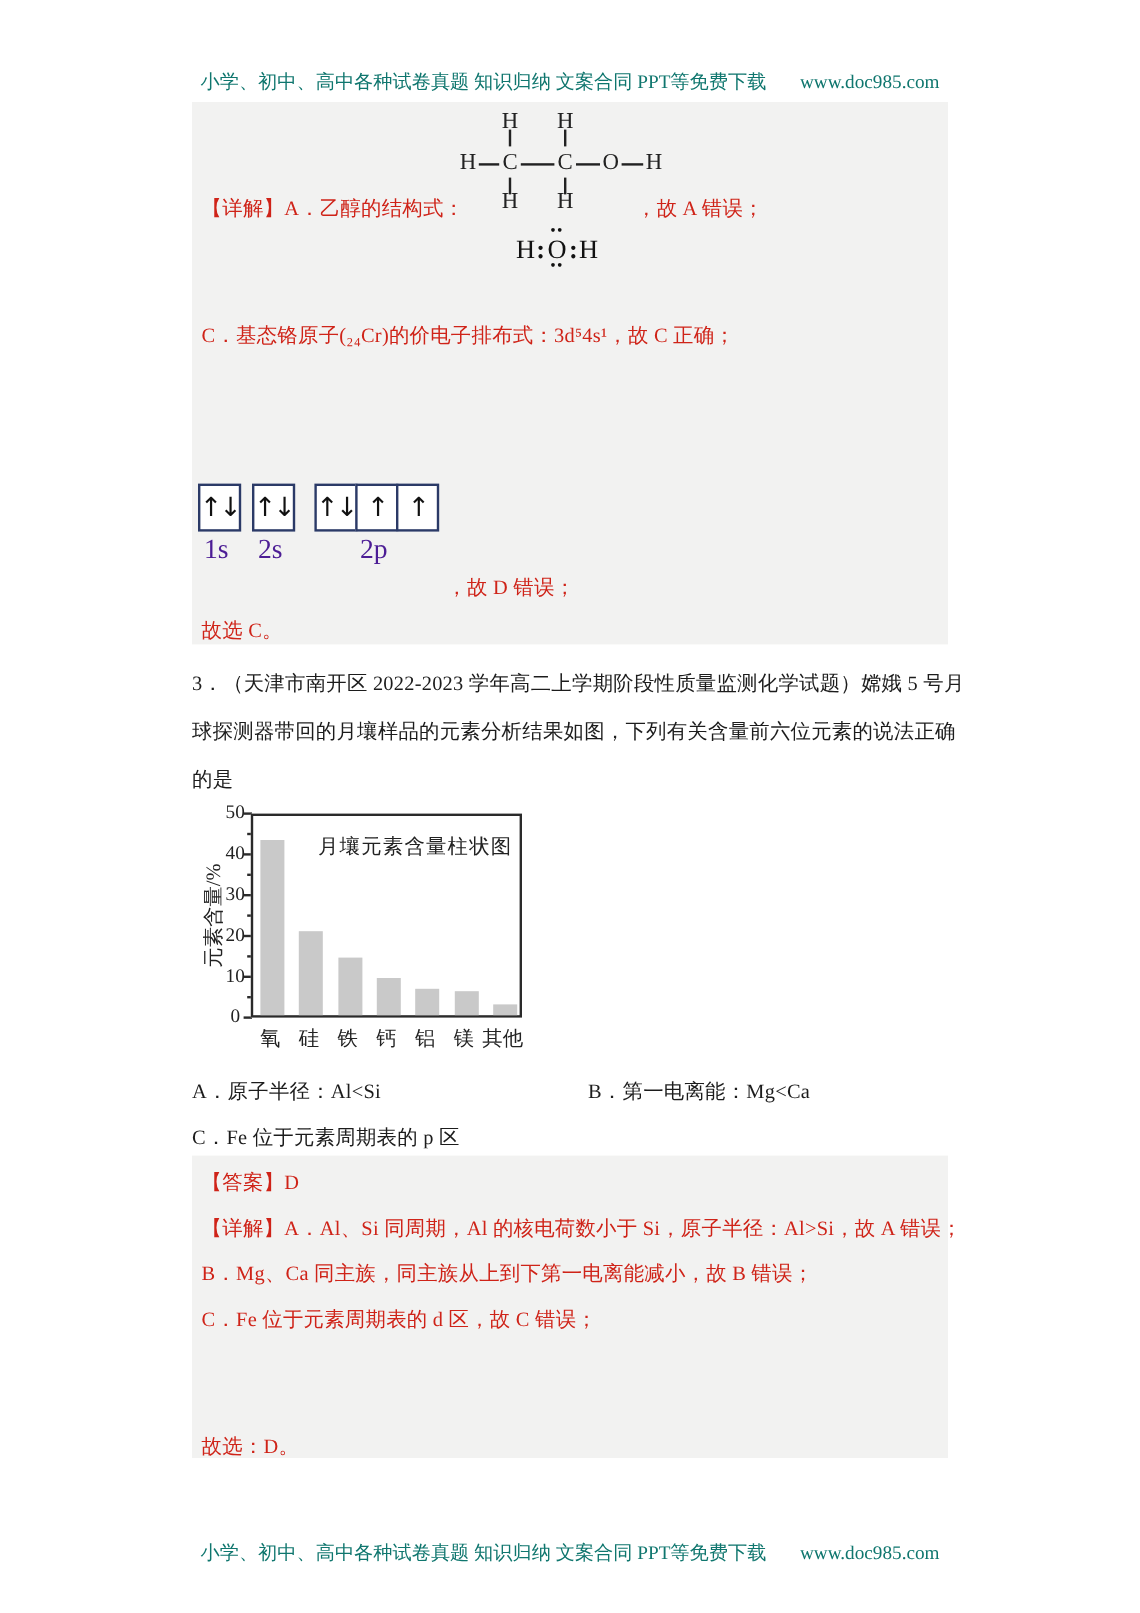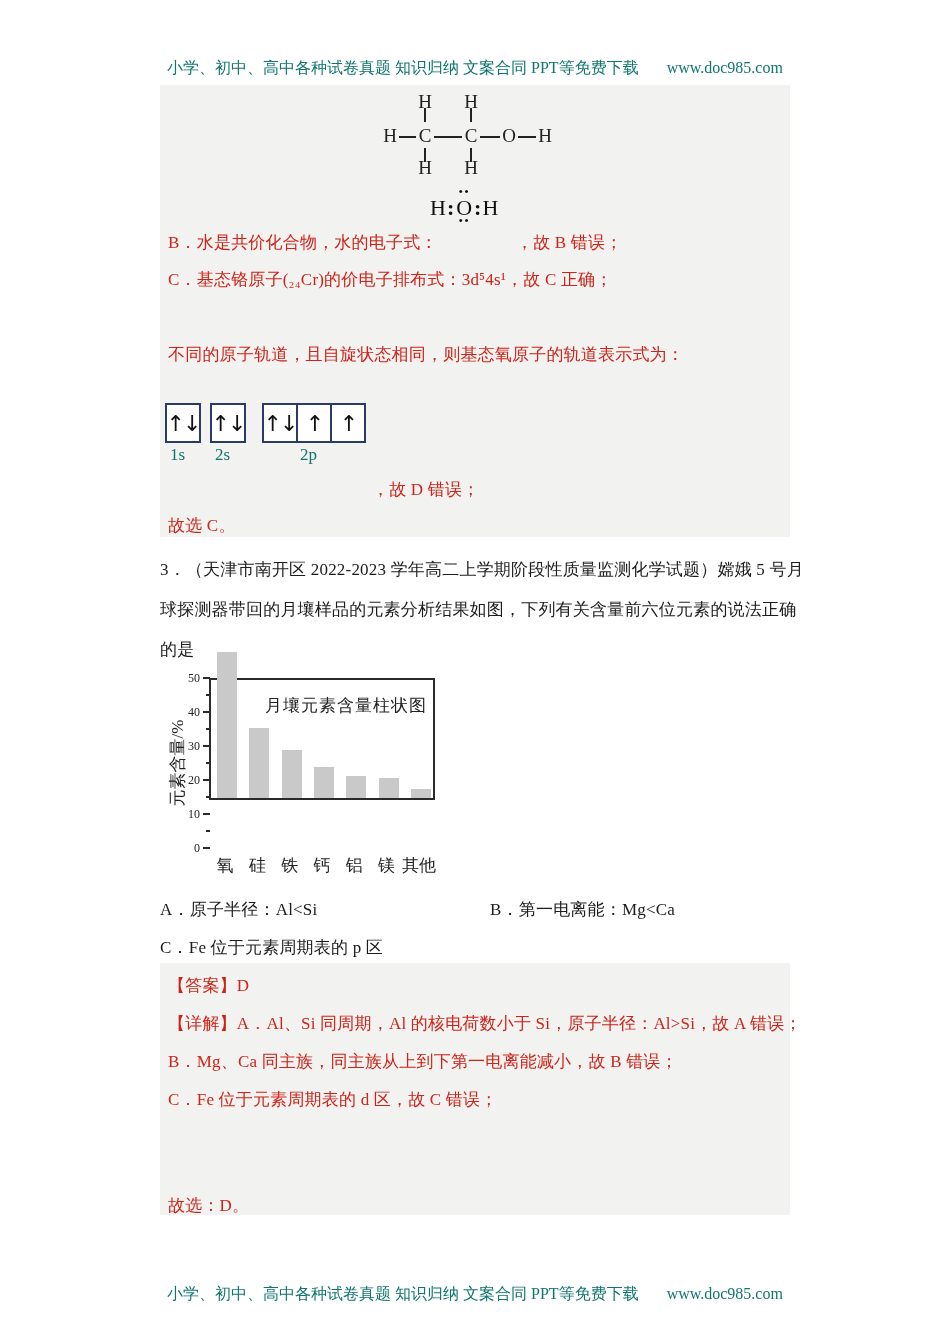"【详解】A．乙醇的结构式：" div.abs { html: none -> <div> <span>【详解】A．乙醇的结构式：</span> <span>，故 A 错误；</span> </div> }
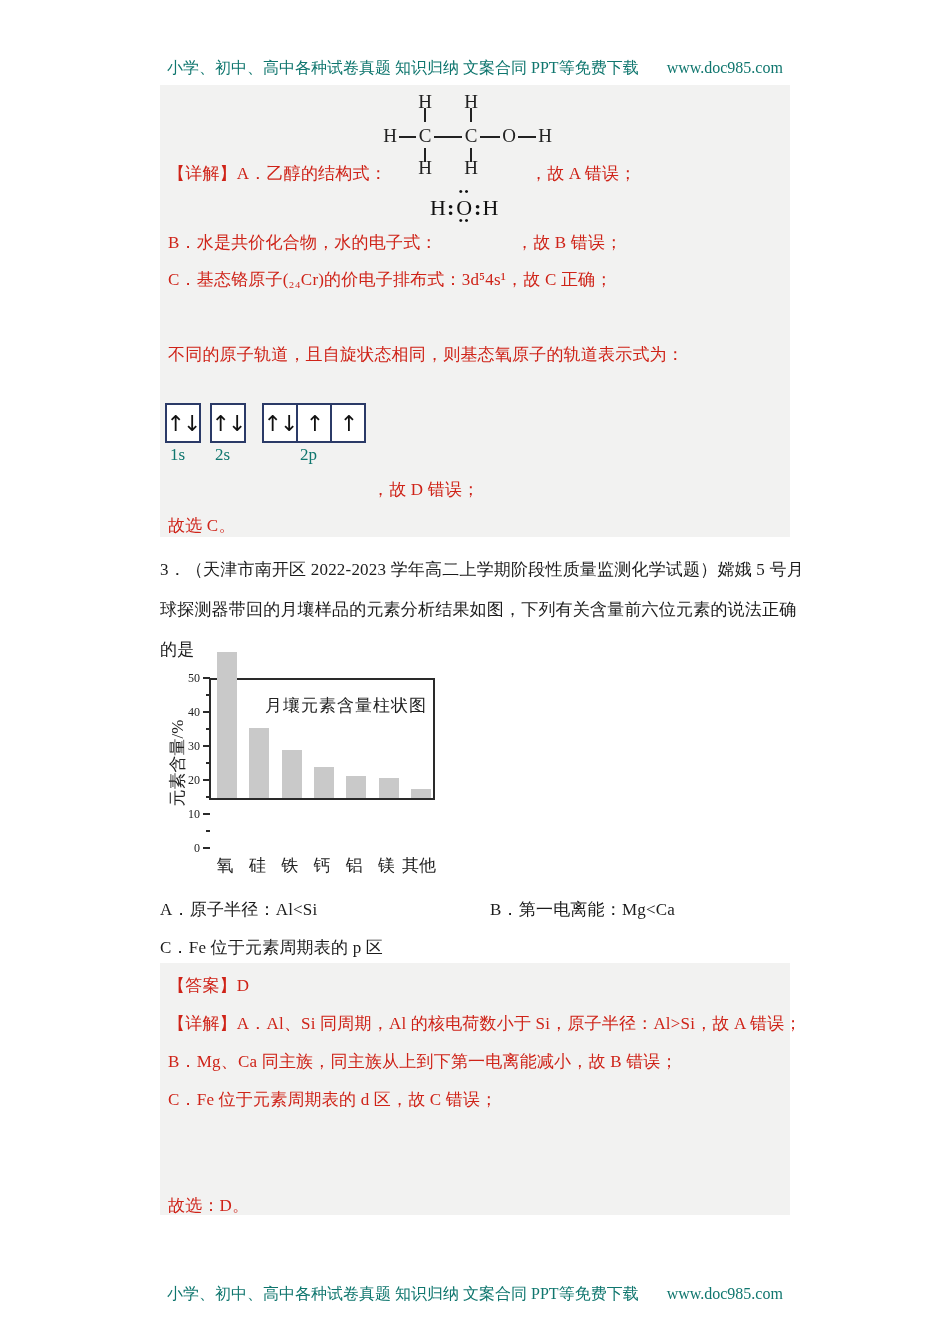"B．水是共价化合物，水的电子式：" div.abs { html: <div> <span>B．水是共价化合物，水的电子式：</span> <span>，故 B 错误；</span> </div> -> none }
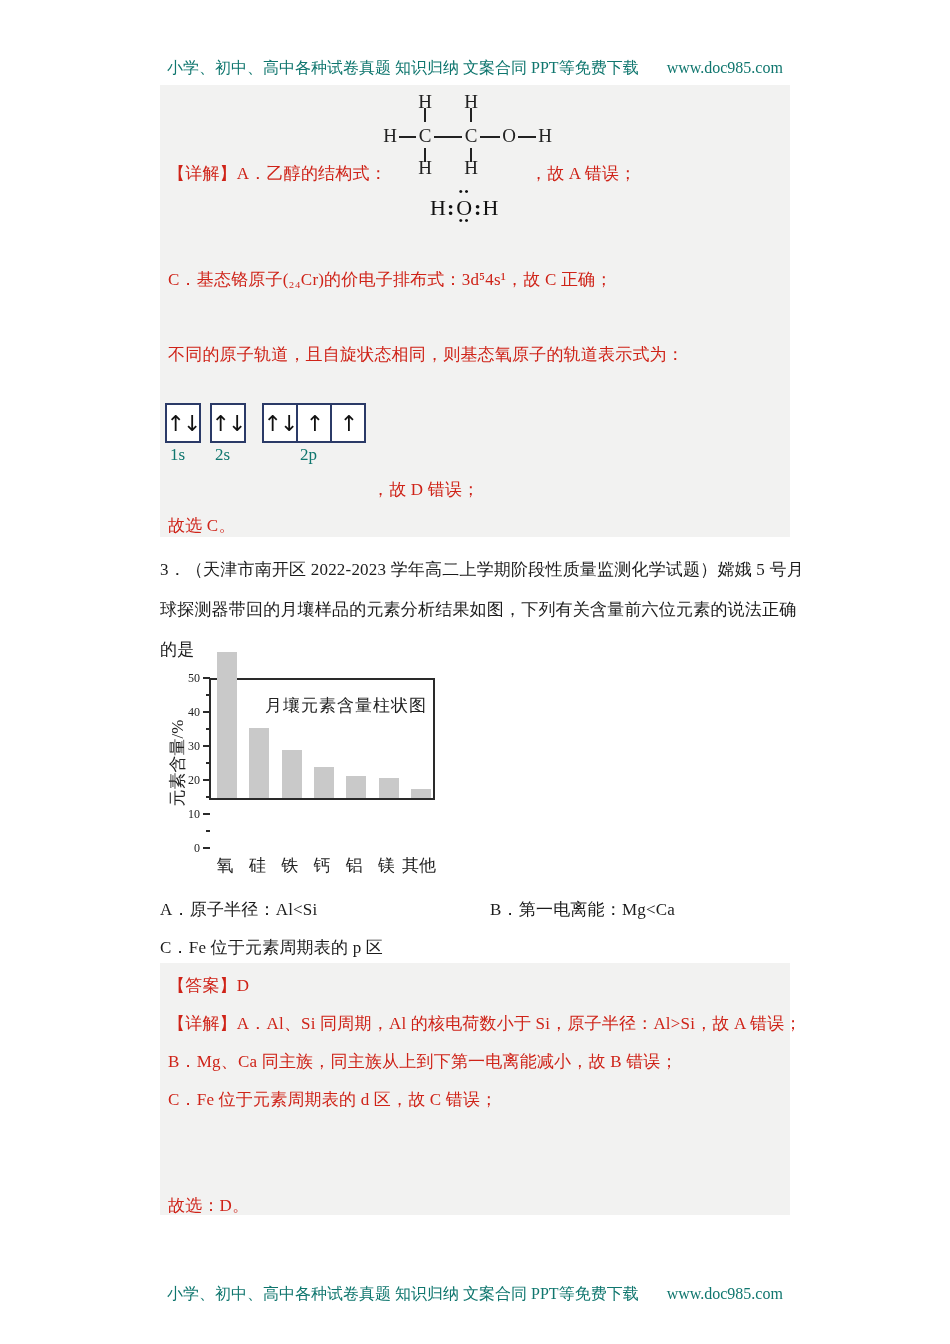"不同的原子轨道，且自旋状态相同，则基态氧原子的轨道表示式为：" div.abs { html: <div>不同的原子轨道，且自旋状态相同，则基态氧原子的轨道表示式为：</div> -> none }
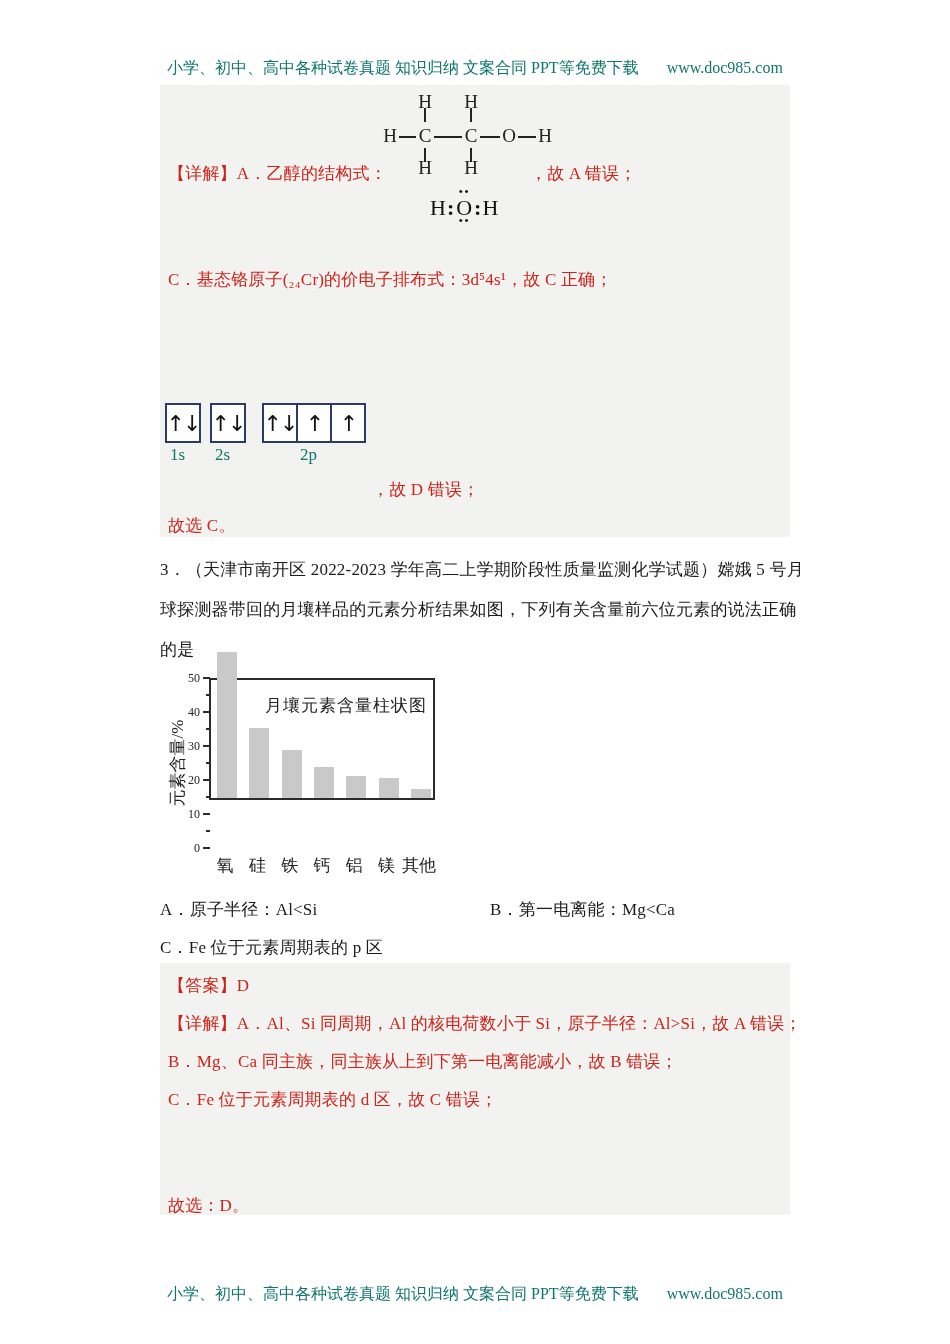"1s" .orb-label { color: #0f766e -> #4c1d95; font-size: 17px -> 23px }
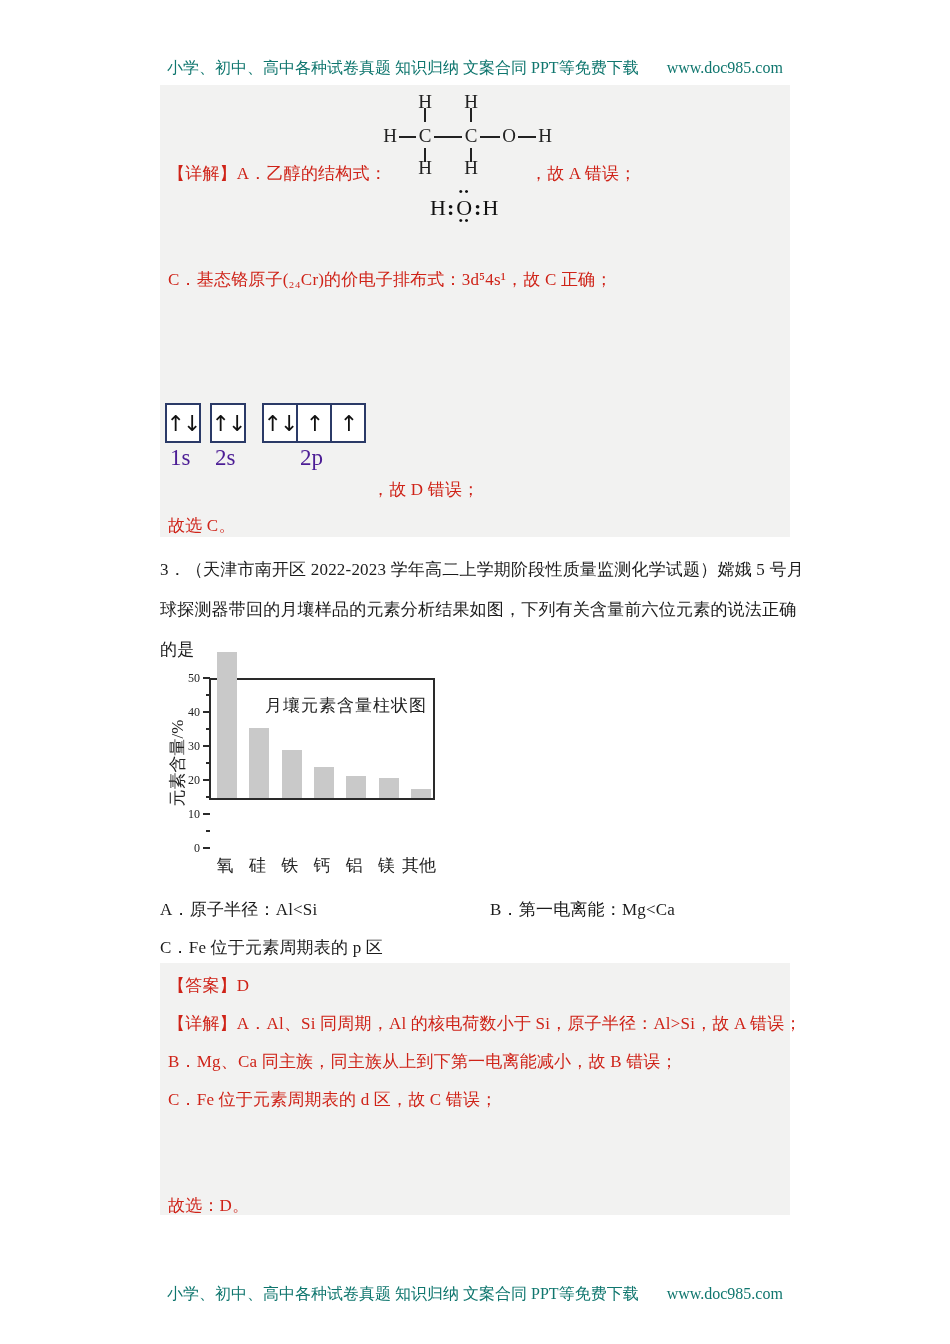"50" .ylab { font-size: 12px -> 16px; left: 8px -> 20px; text-align: right -> center }
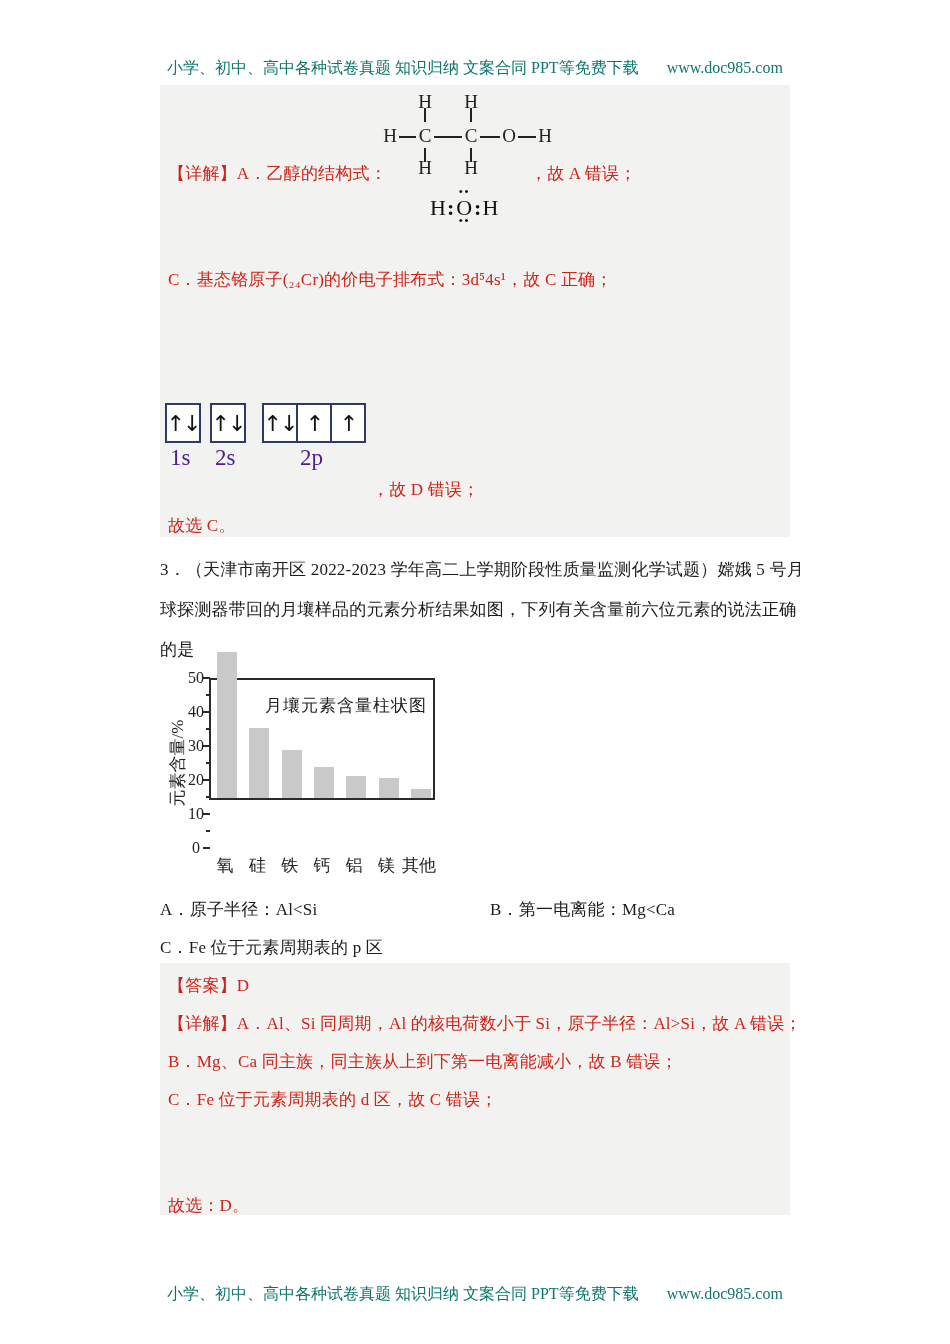"月壤元素含量柱状图" .plot { height: 122px -> 170px }
